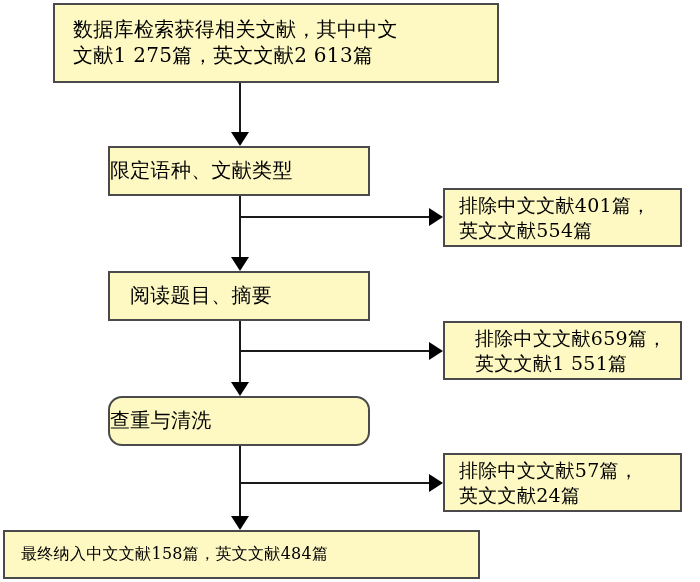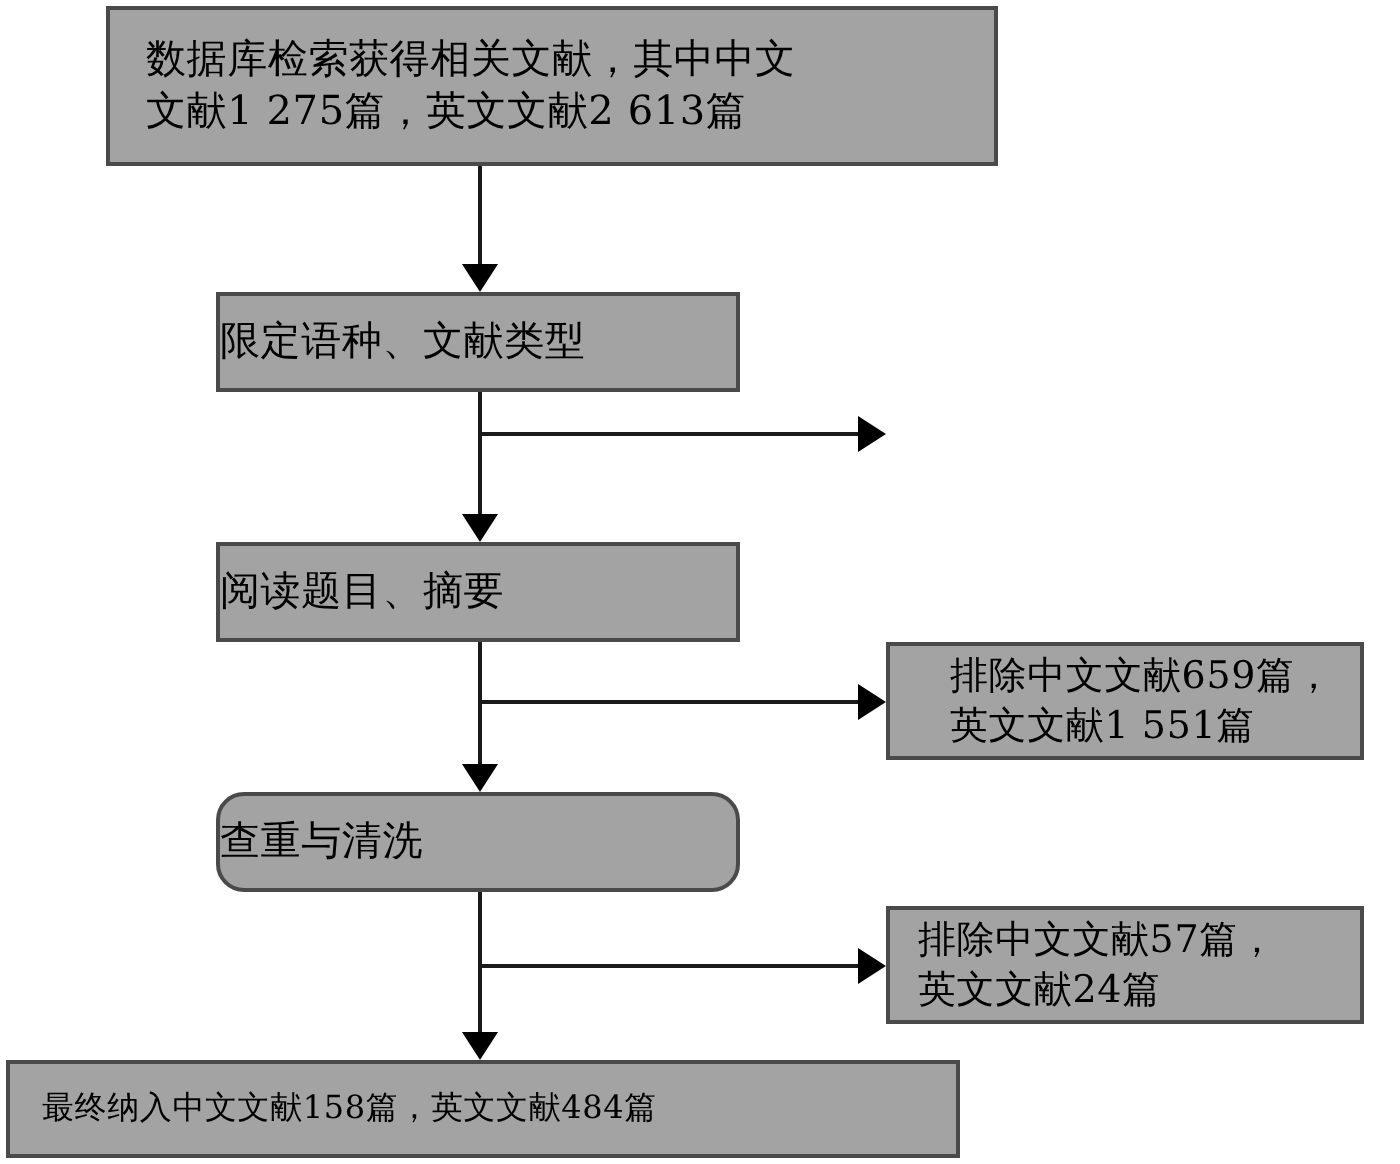"数据库检索获得相关文献，其中中文" .node { background: #a3a3a3 -> #fef9c3 }
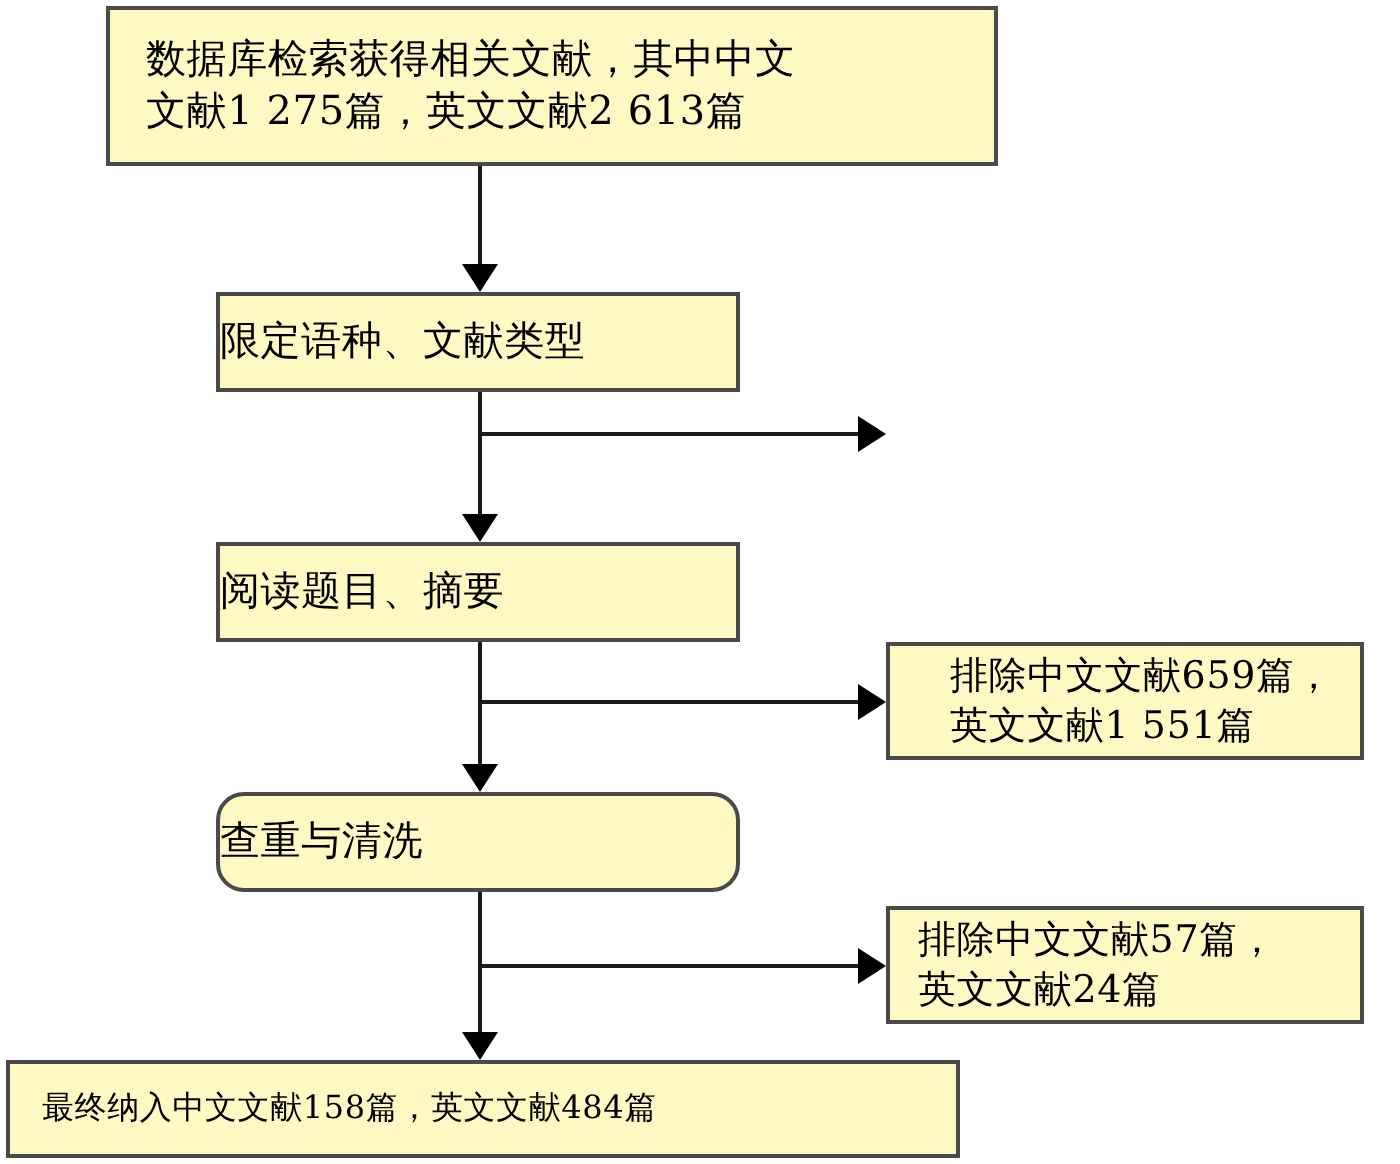"排除中文文献401篇，" div.node { html: none -> <div> <span>排除中文文献401篇， 英文文献554篇</span> </div> }
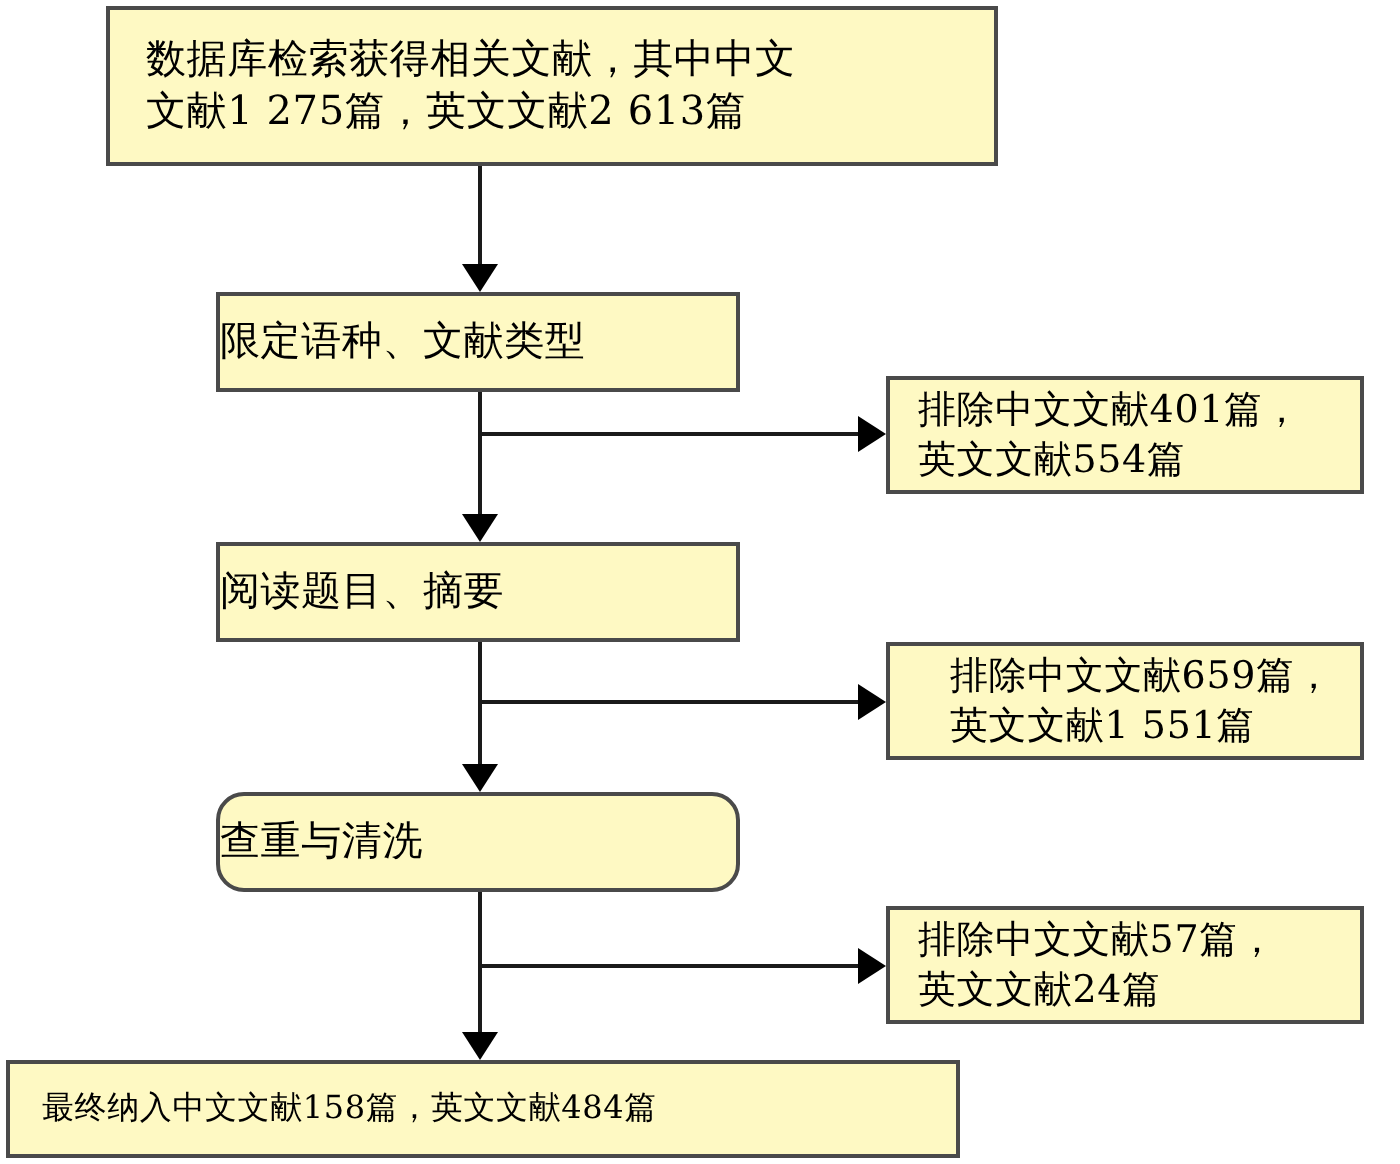"阅读题目、摘要" #box-read { padding-left: none -> 20px }
